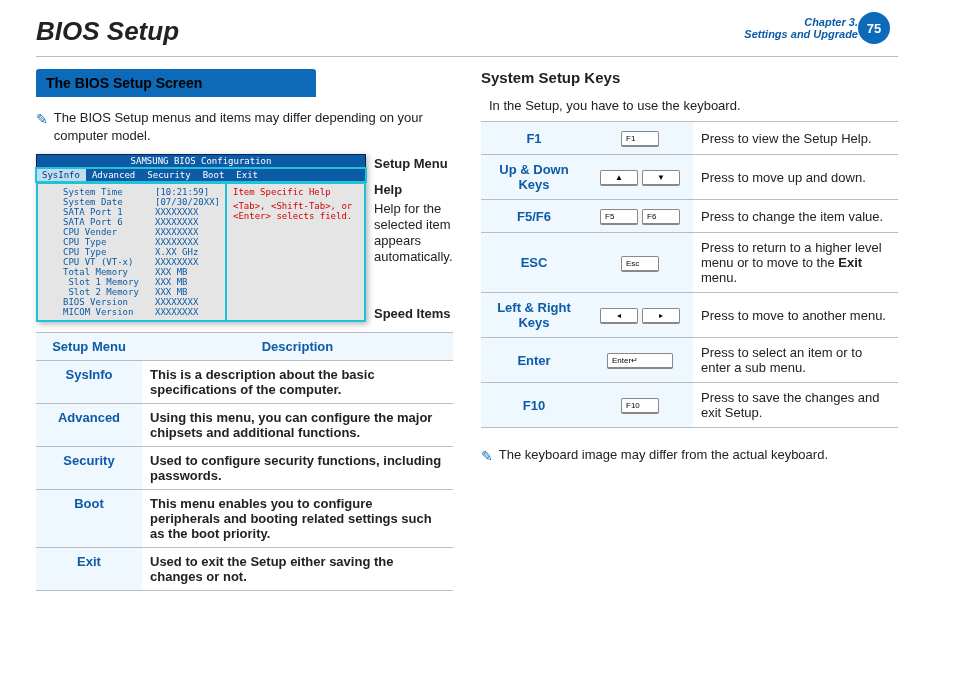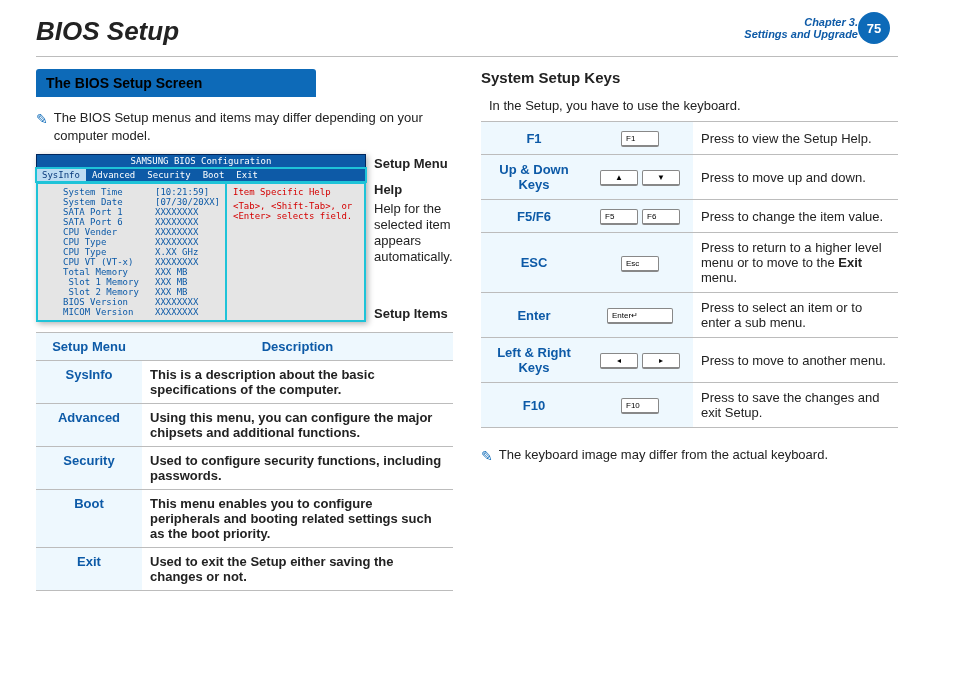"Setup Items" div.lbl { text: Setup -> Speed }
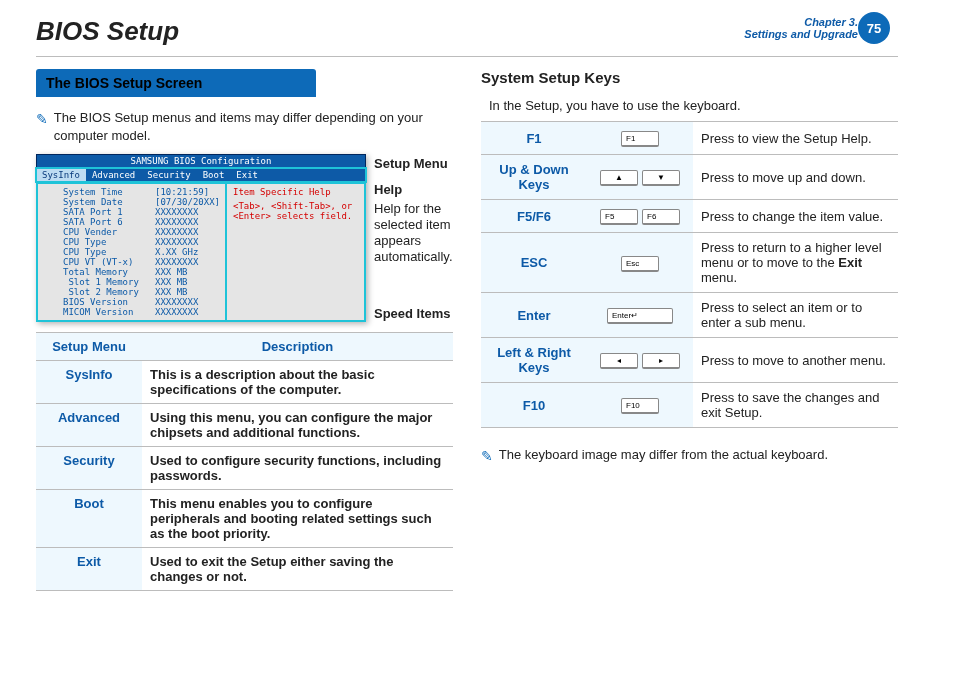"Enter" tr { order: before "Left & Right Keys" -> after "Left & Right Keys" }
